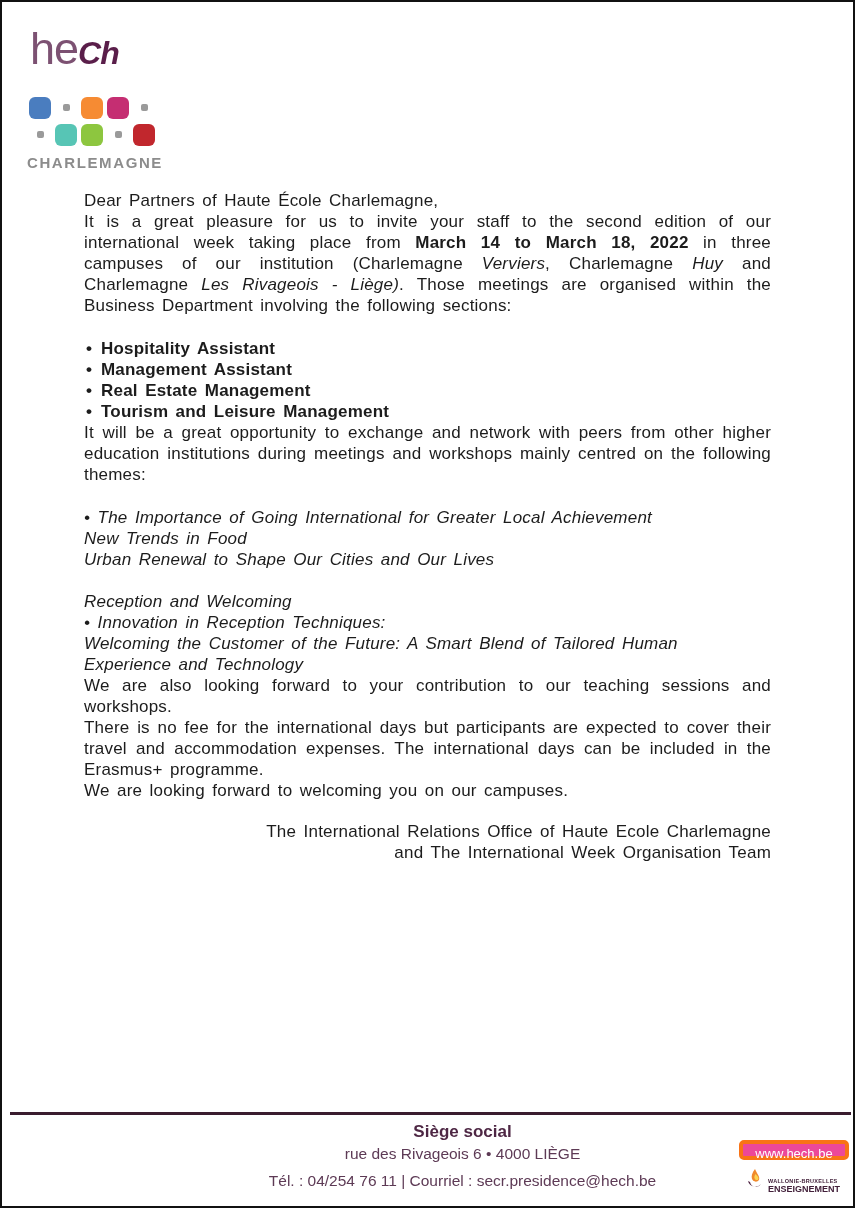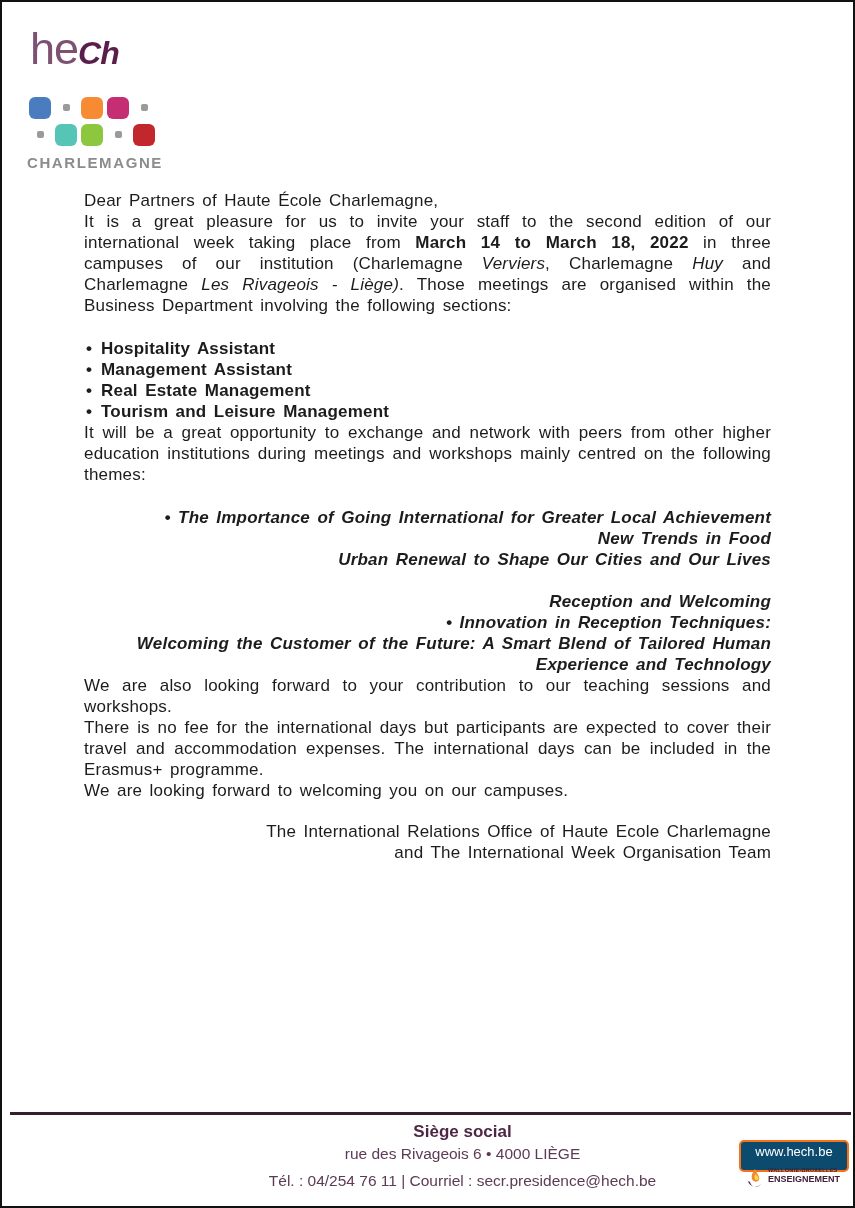"• The Importance of Going" .themes { font-weight: 700 -> 400; text-align: right -> none }
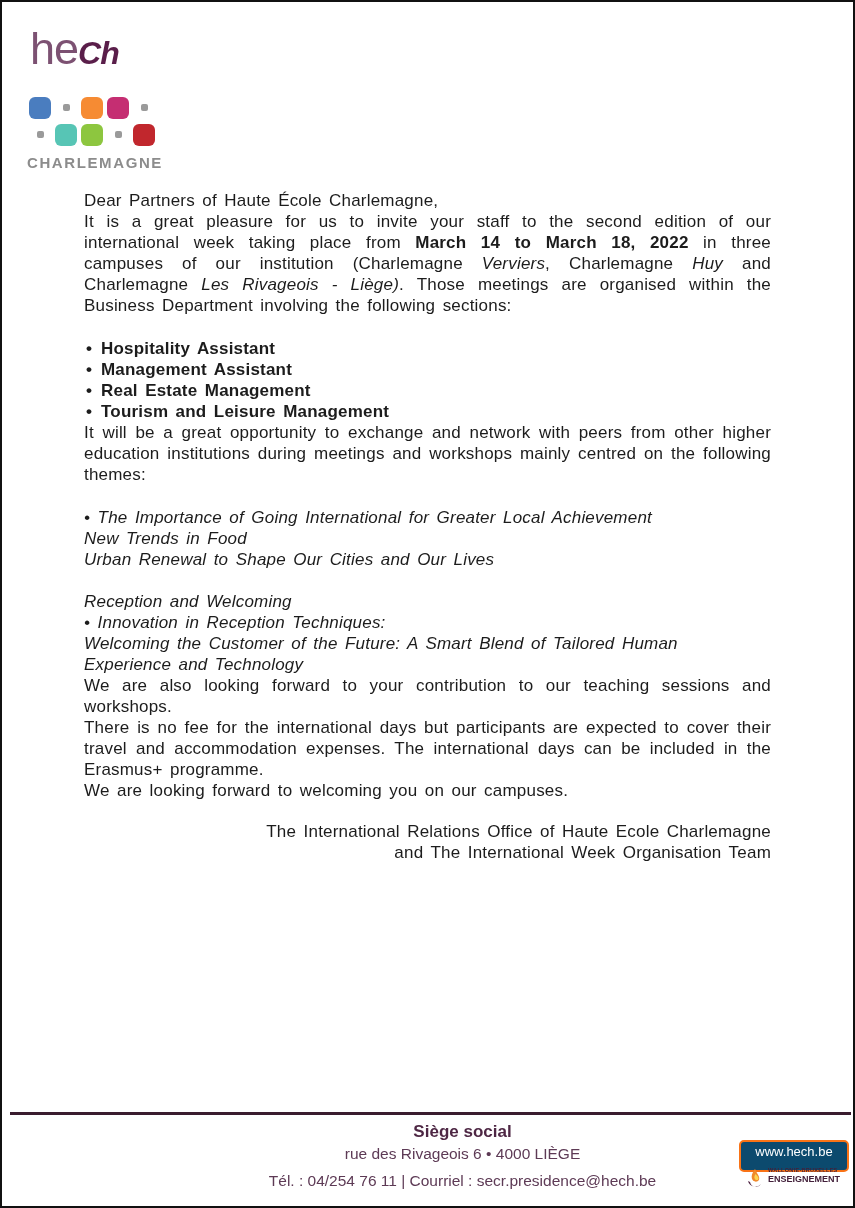"www.hech.be" .site-badge { background: #0c4a6e -> #ec4899; border: 2px solid #f97316 -> 4px solid #f97316; height: 32px -> 20px }
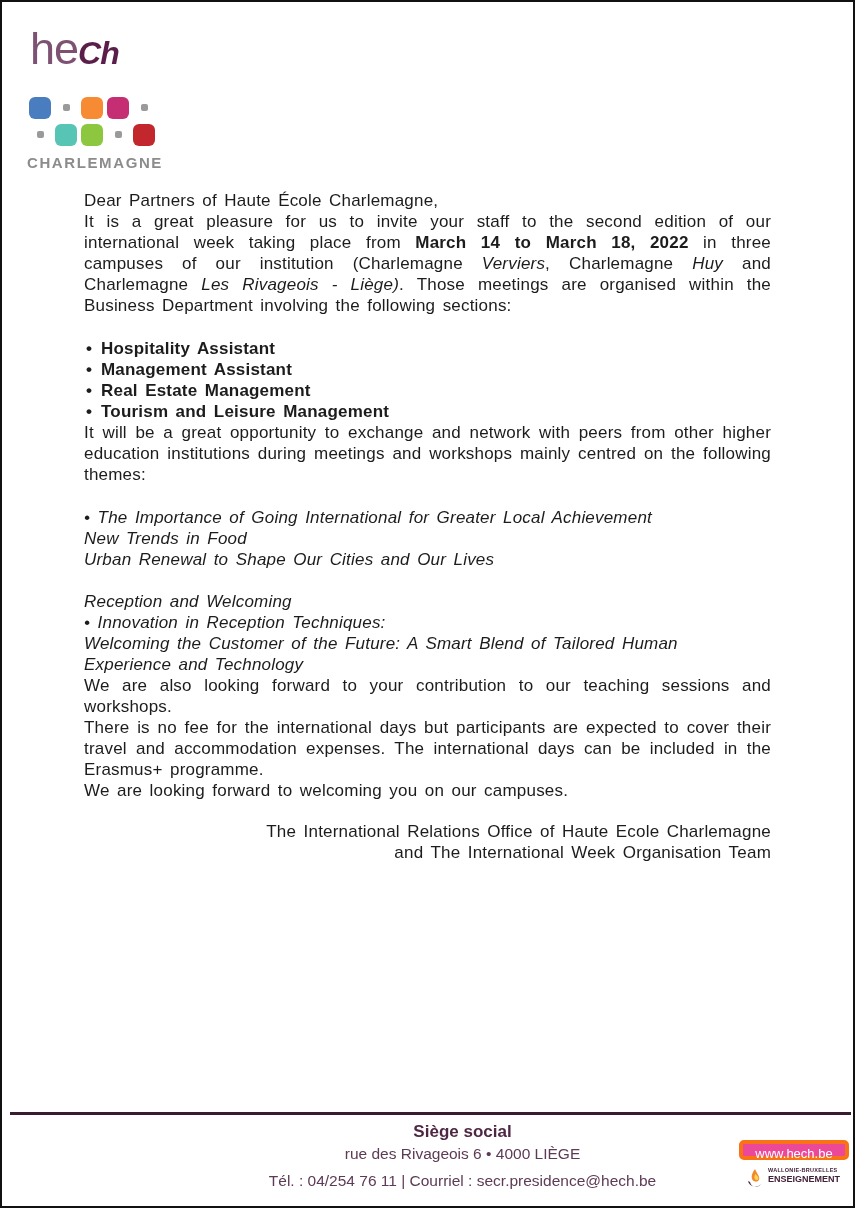"ENSEIGNEMENT" .wbe { align-items: flex-start -> flex-end }
